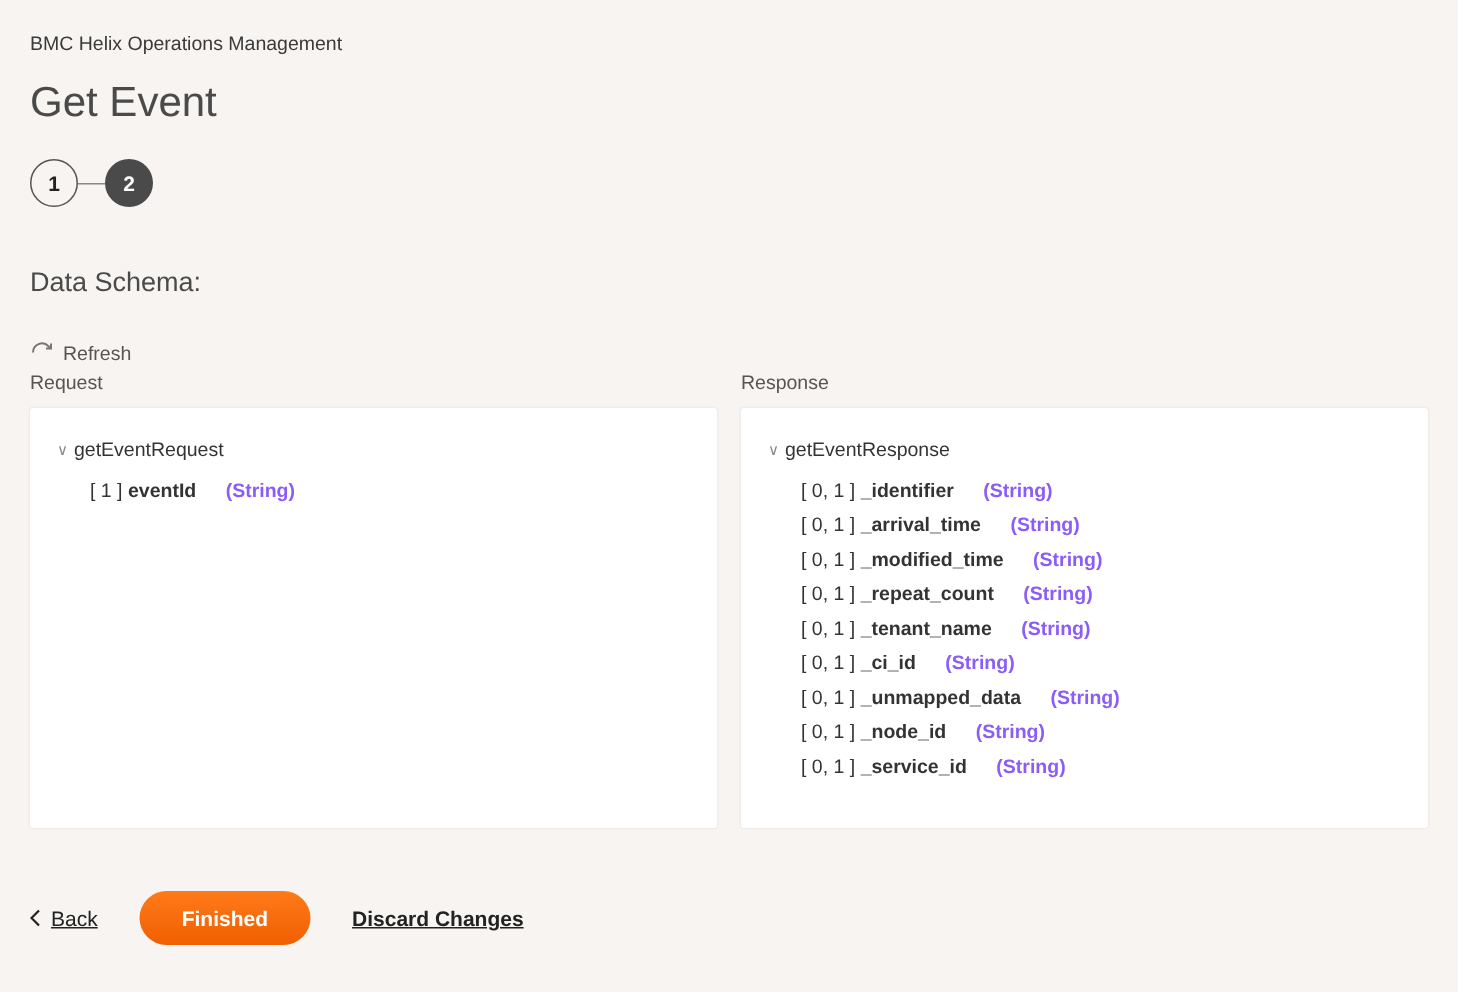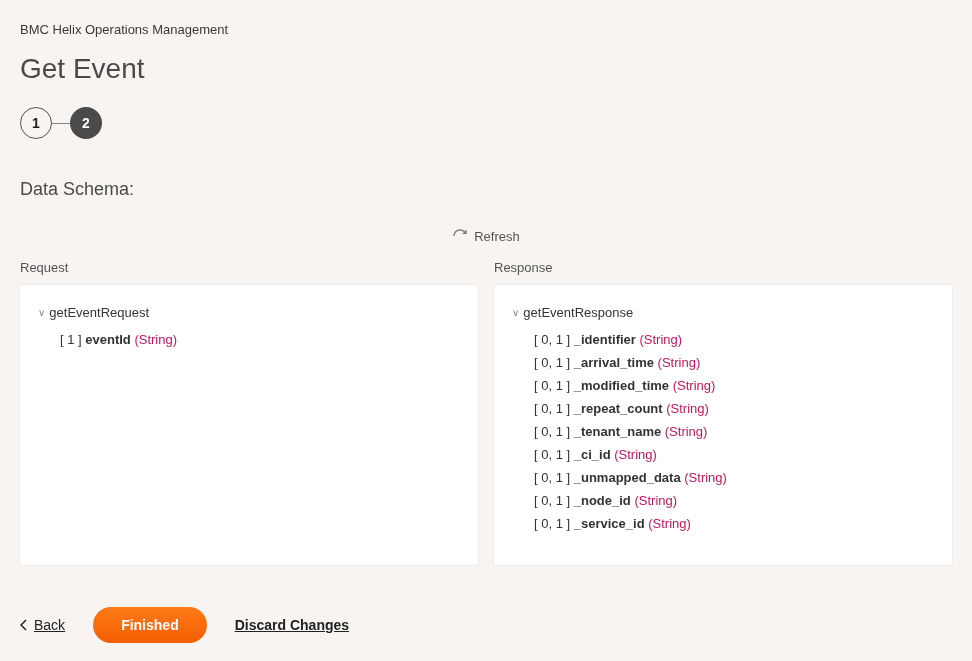"Refresh" .refresh-row { justify-content: center -> flex-start; margin-bottom: 16px -> 4px }
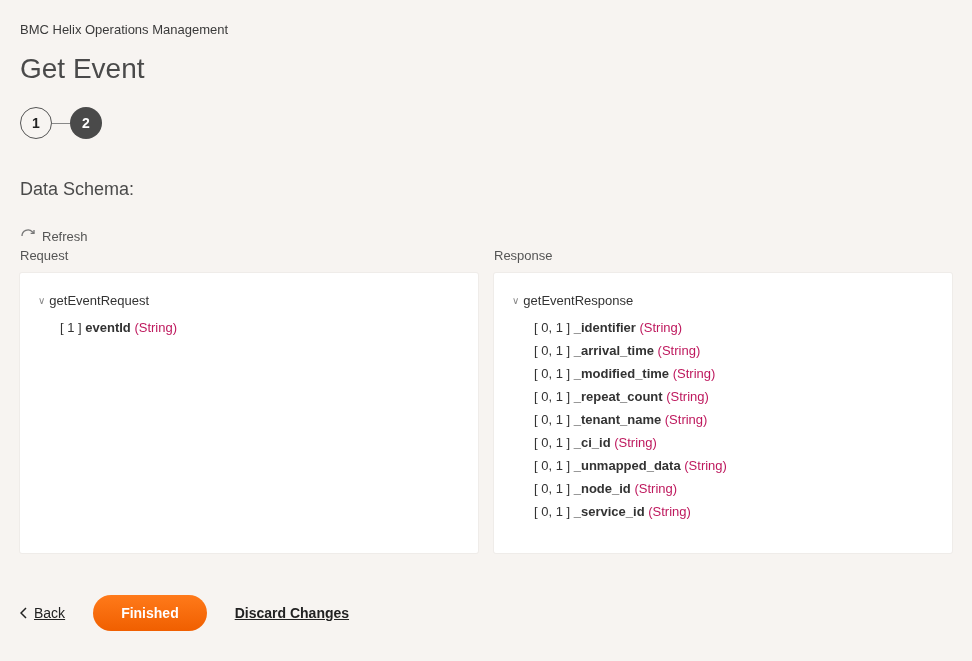"(String)" .field-type { color: #be185d -> #8b5cf6; font-weight: 400 -> 700; padding-left: none -> 16px }
